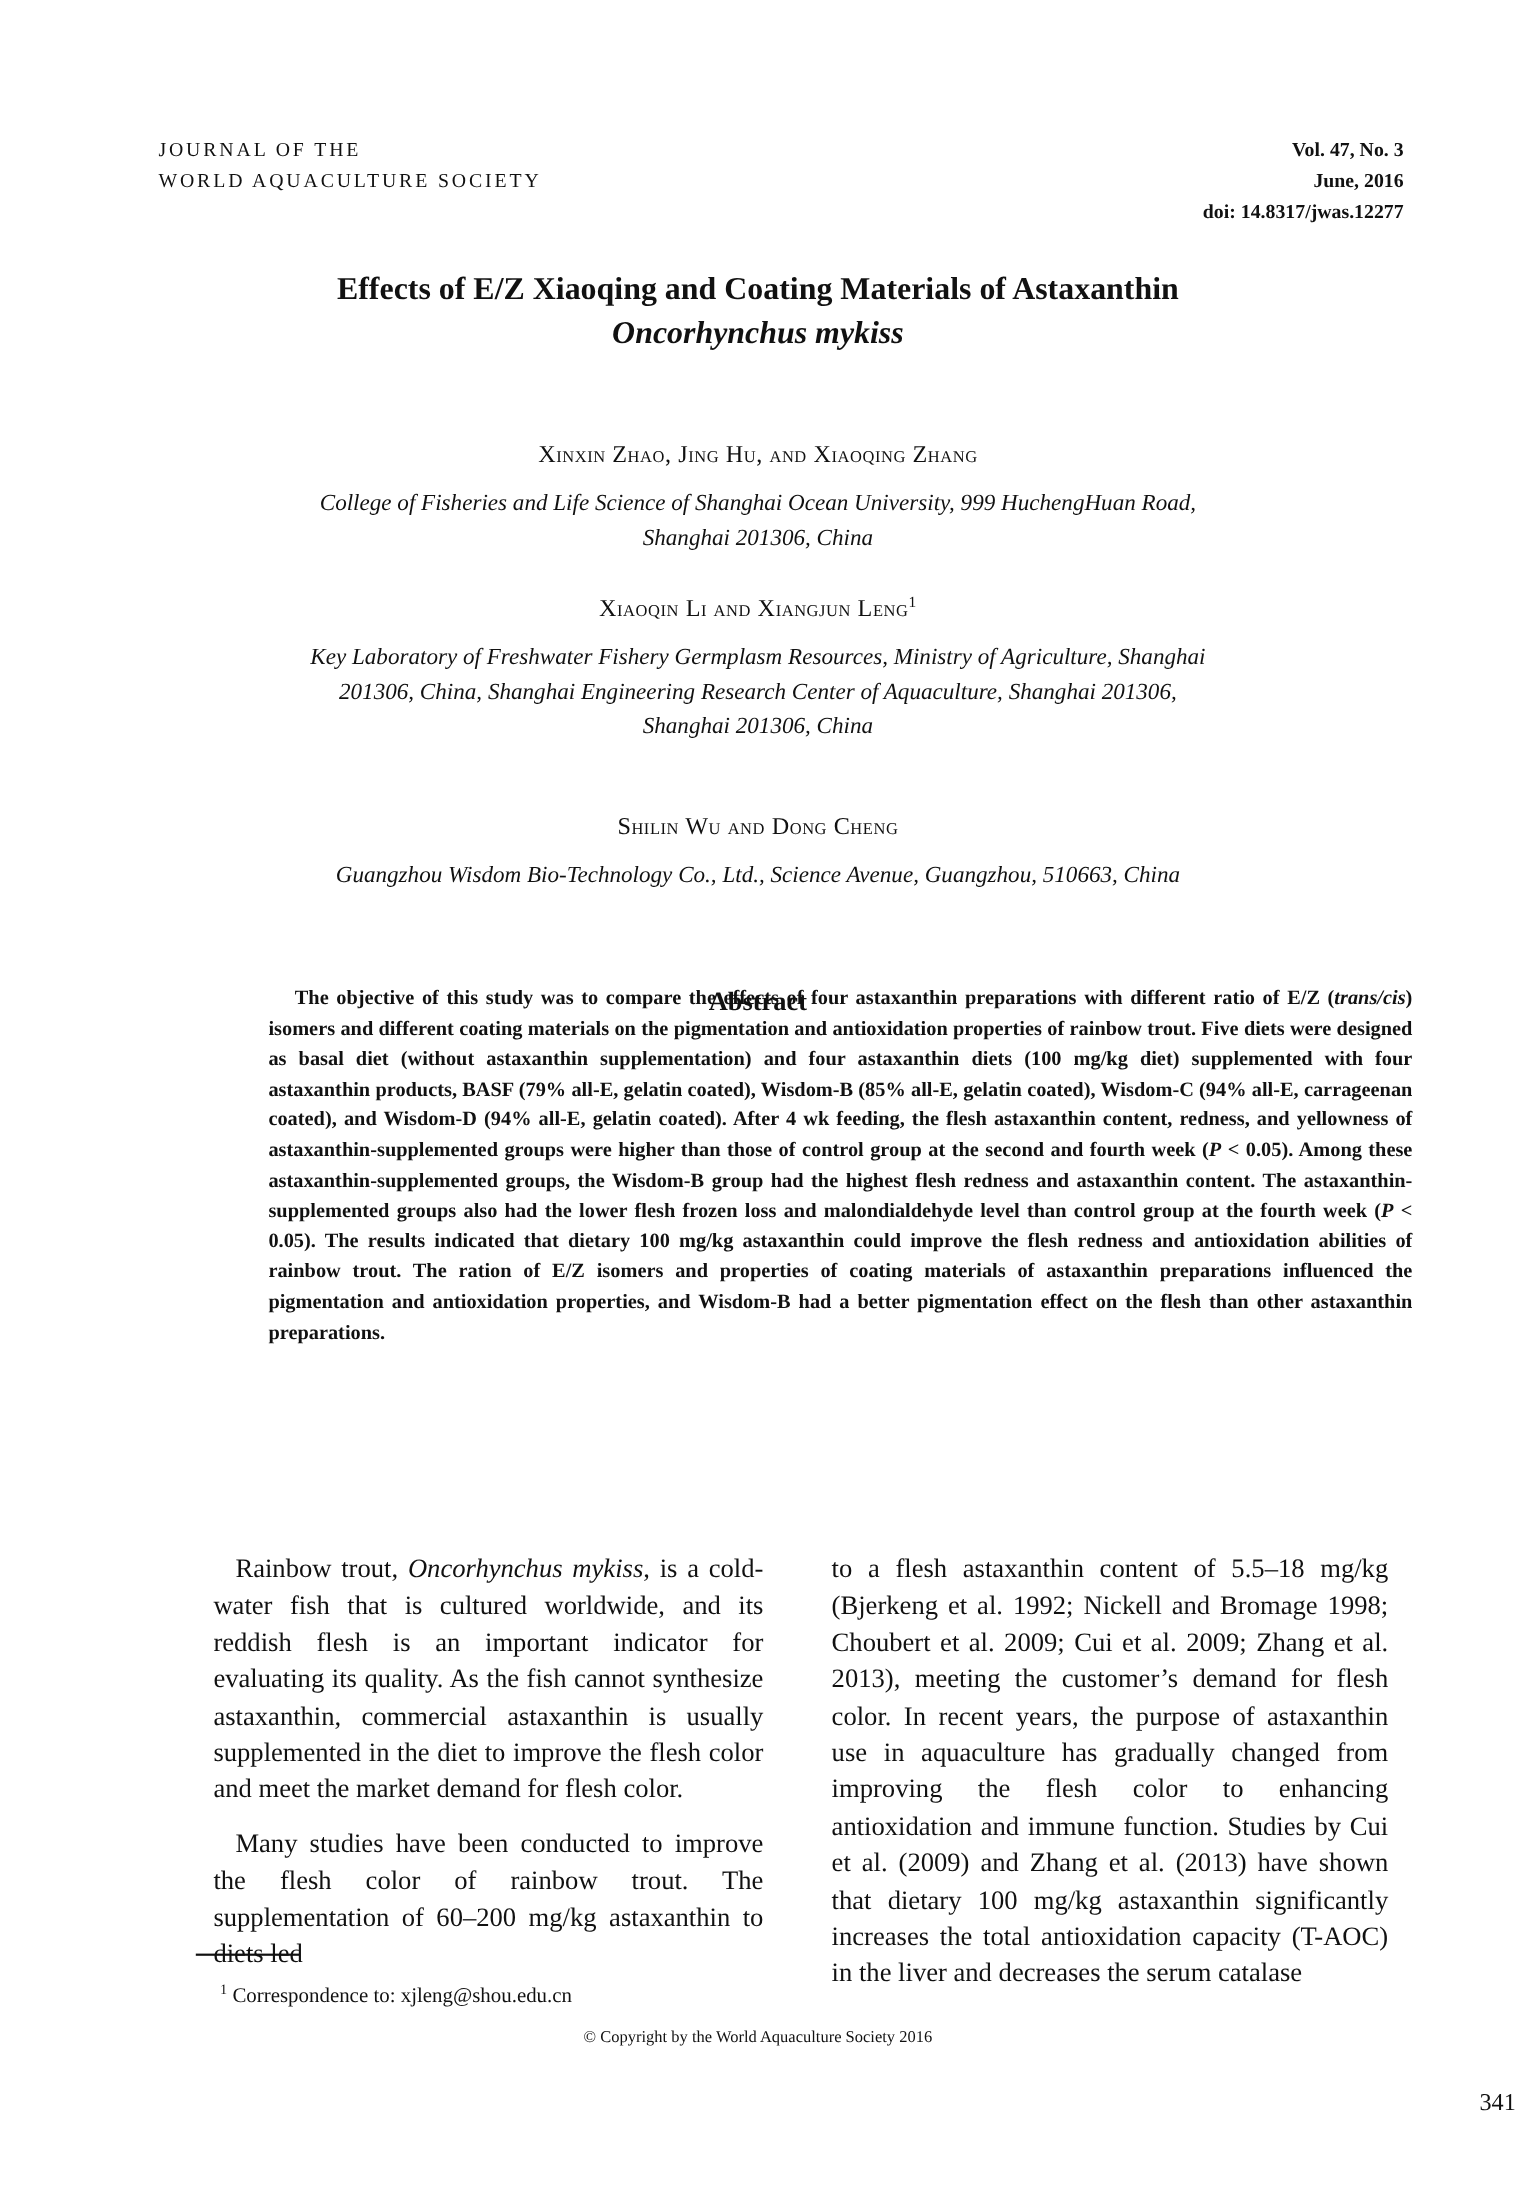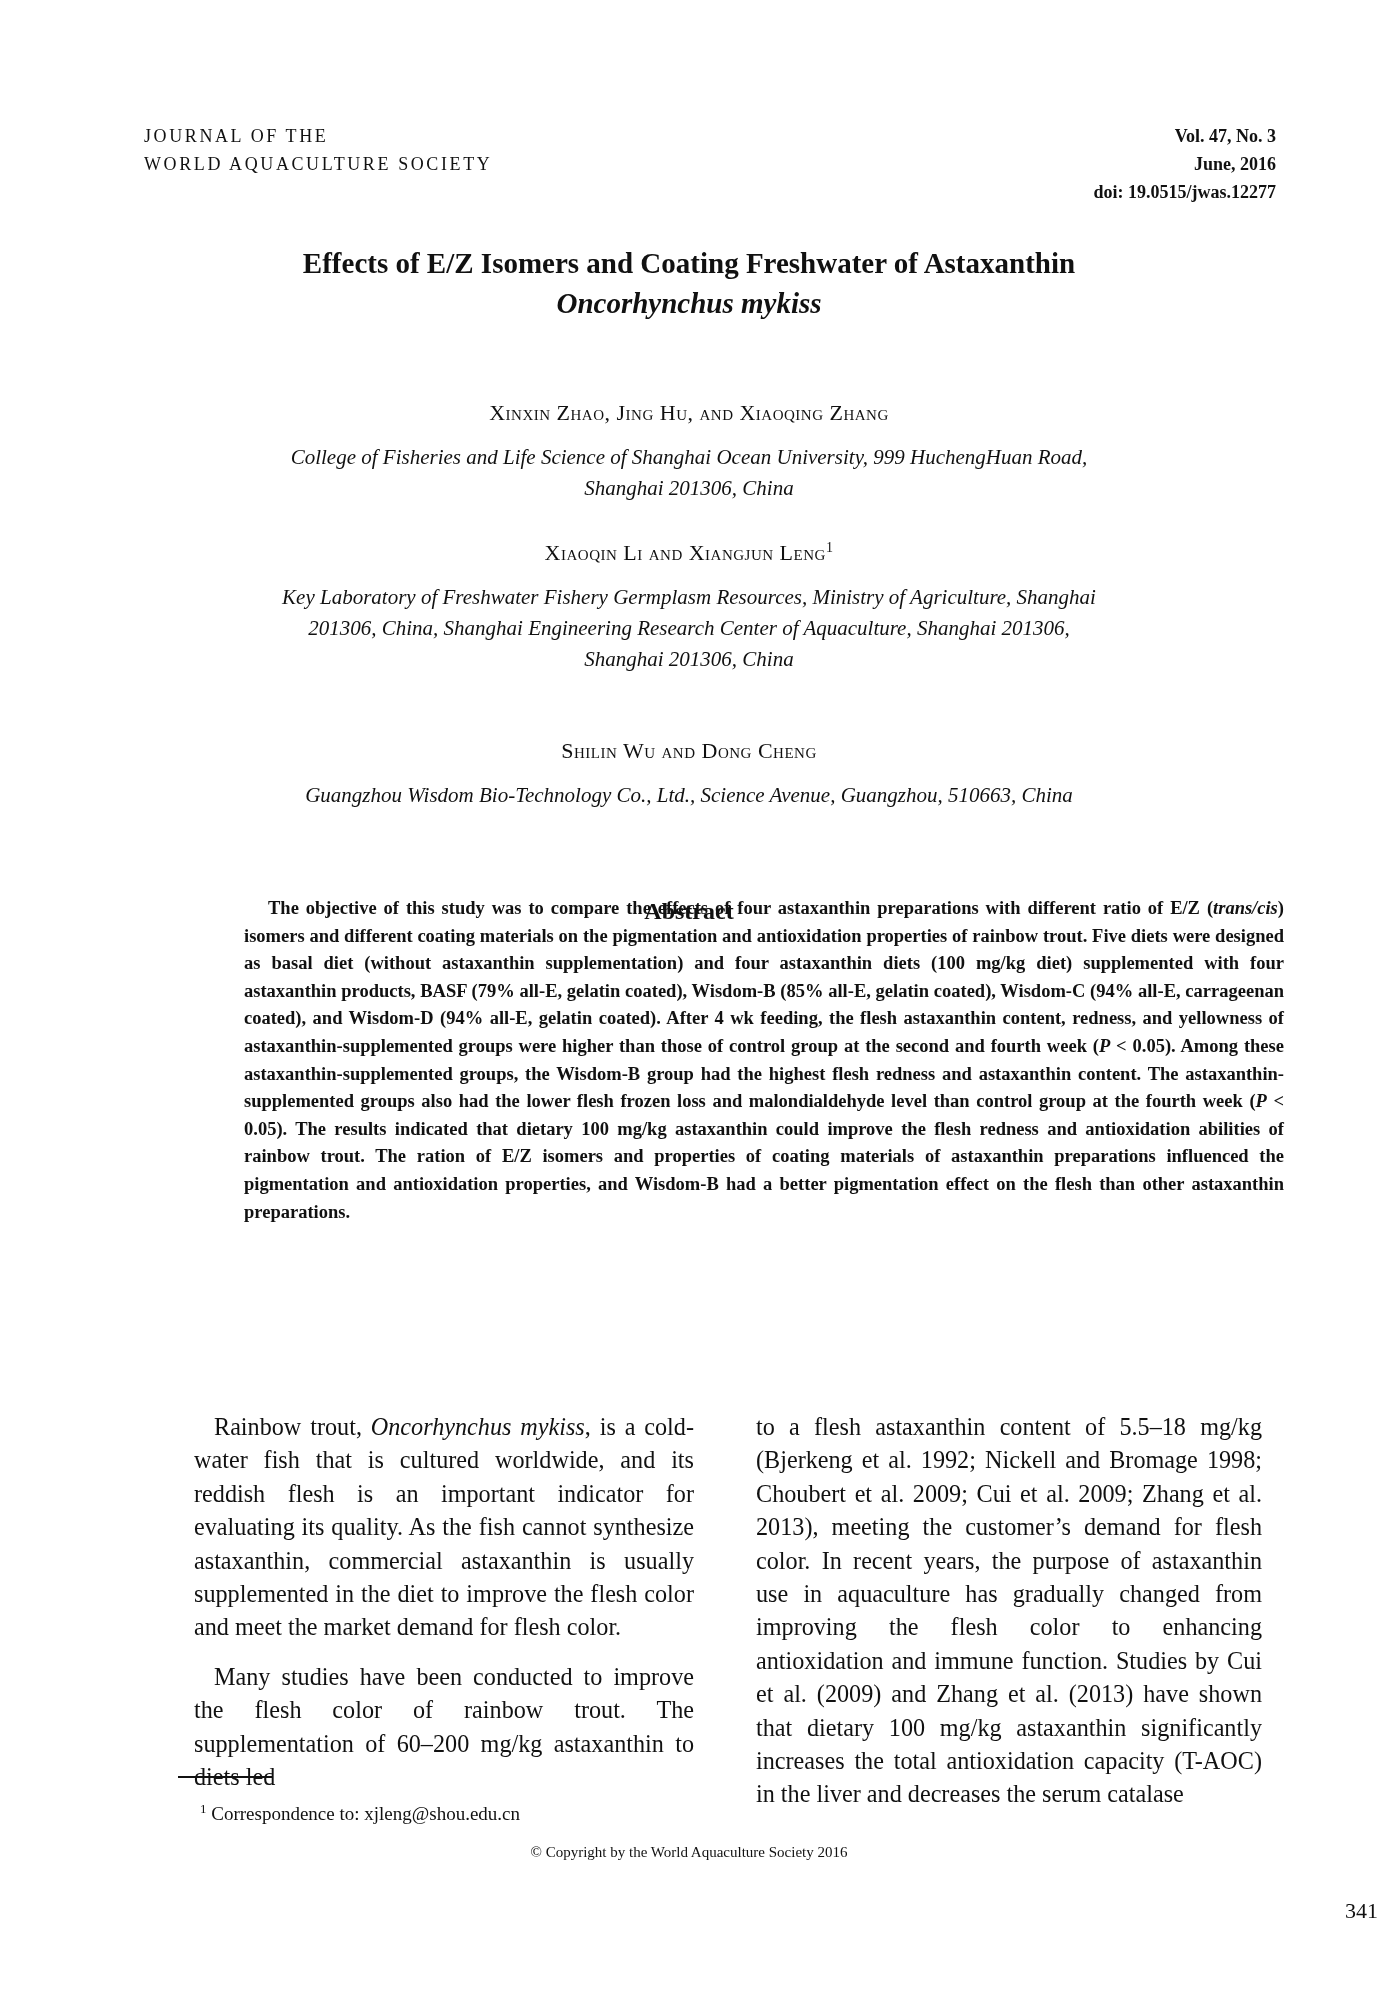"doi: 19.0515/jwas.12277" div { text: 19.0515/jwas.12277 -> 14.8317/jwas.12277 }
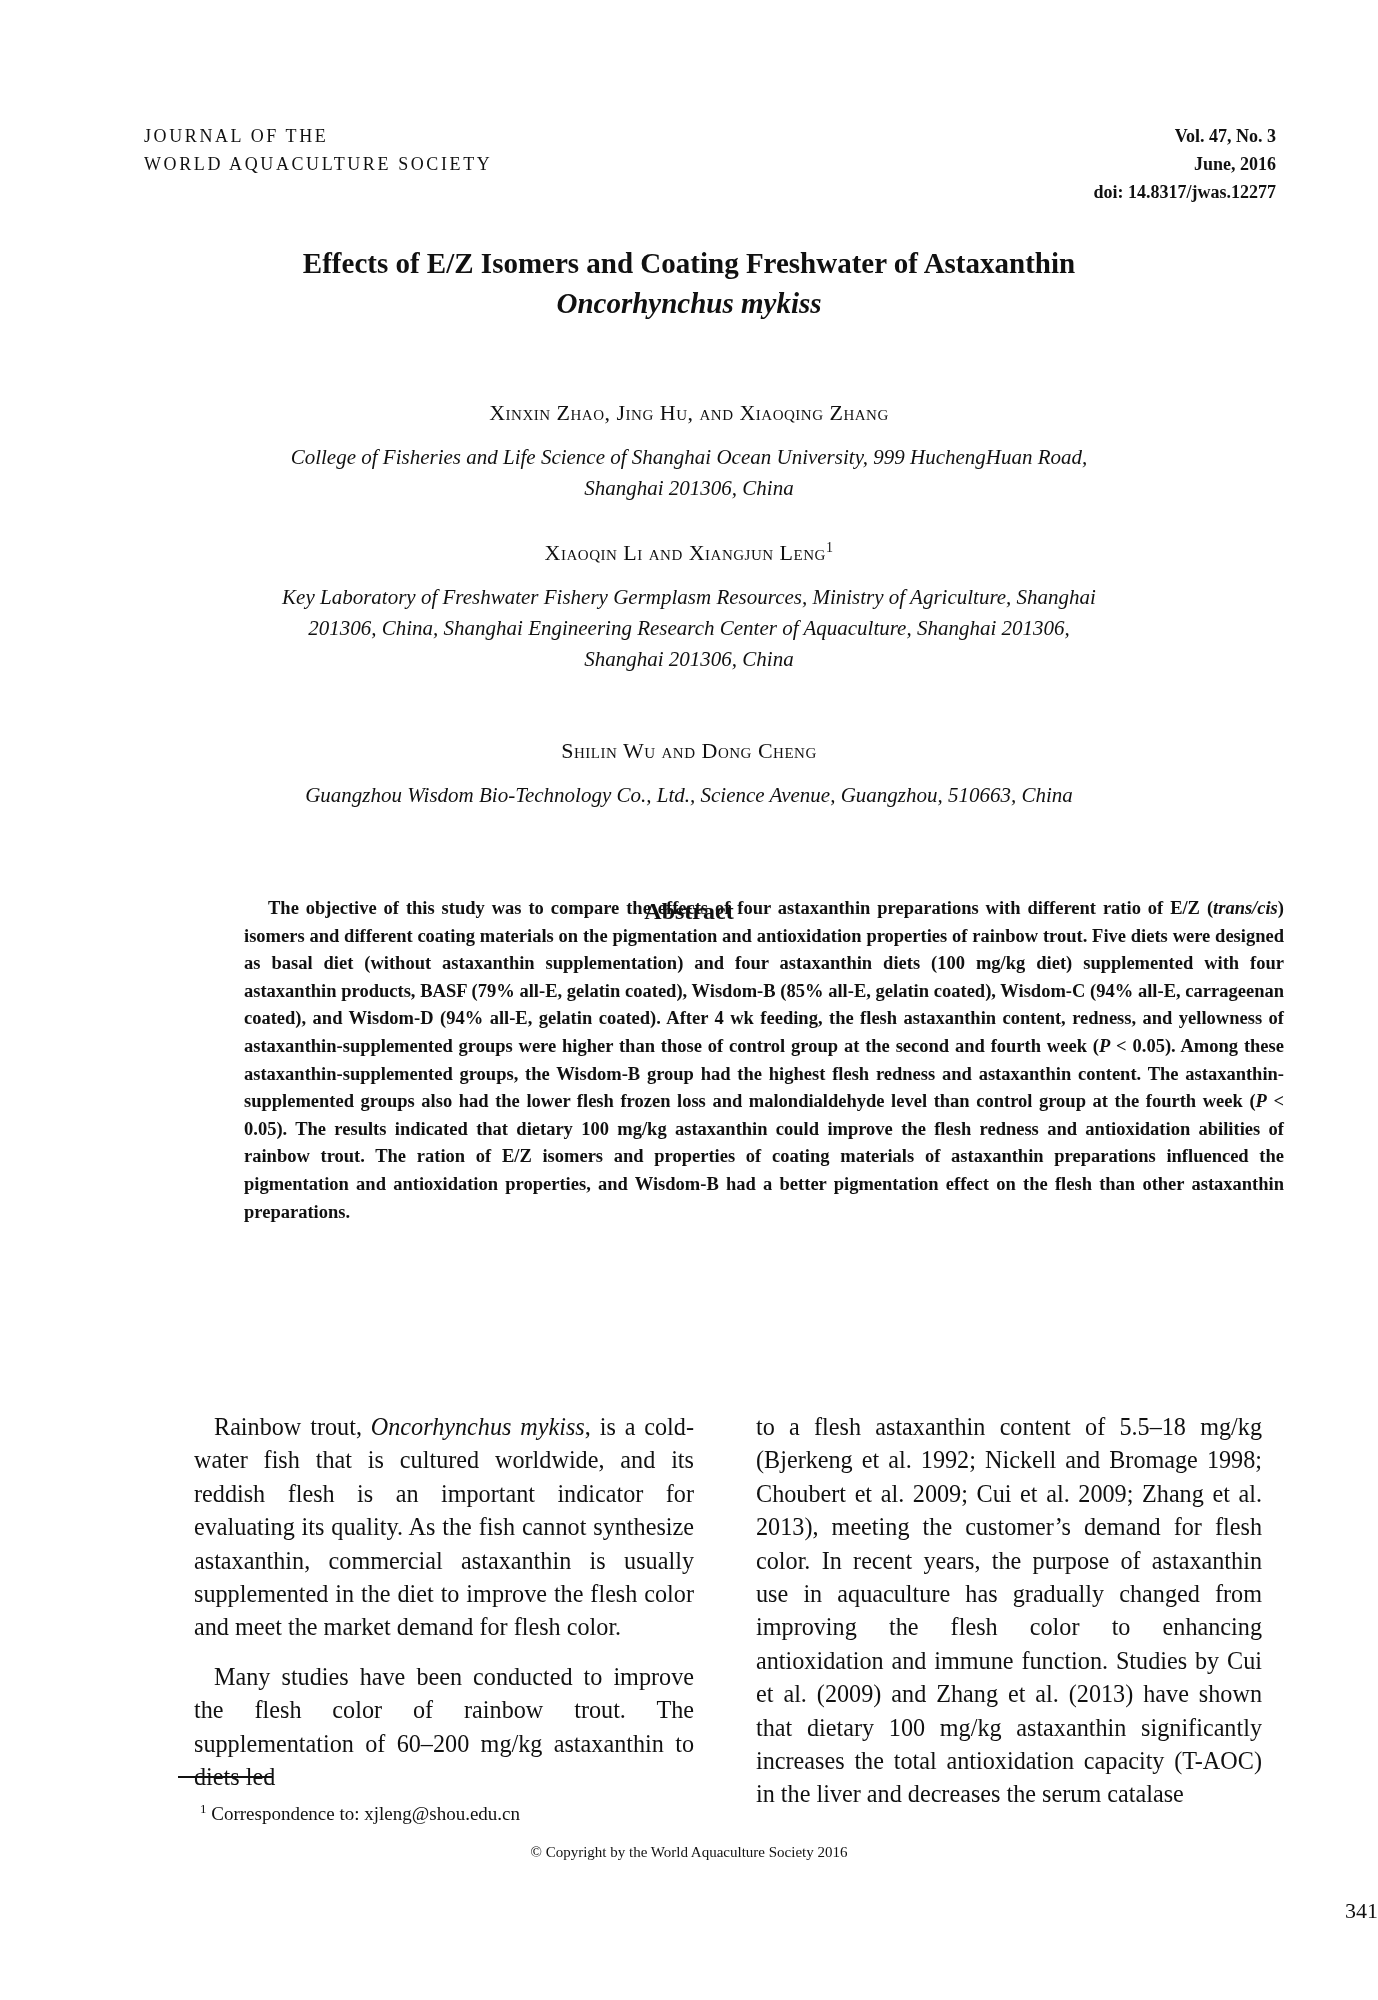"Effects of E/Z Isomers and" div { text: Isomers and Coating Freshwater -> Xiaoqing and Coating Materials }
